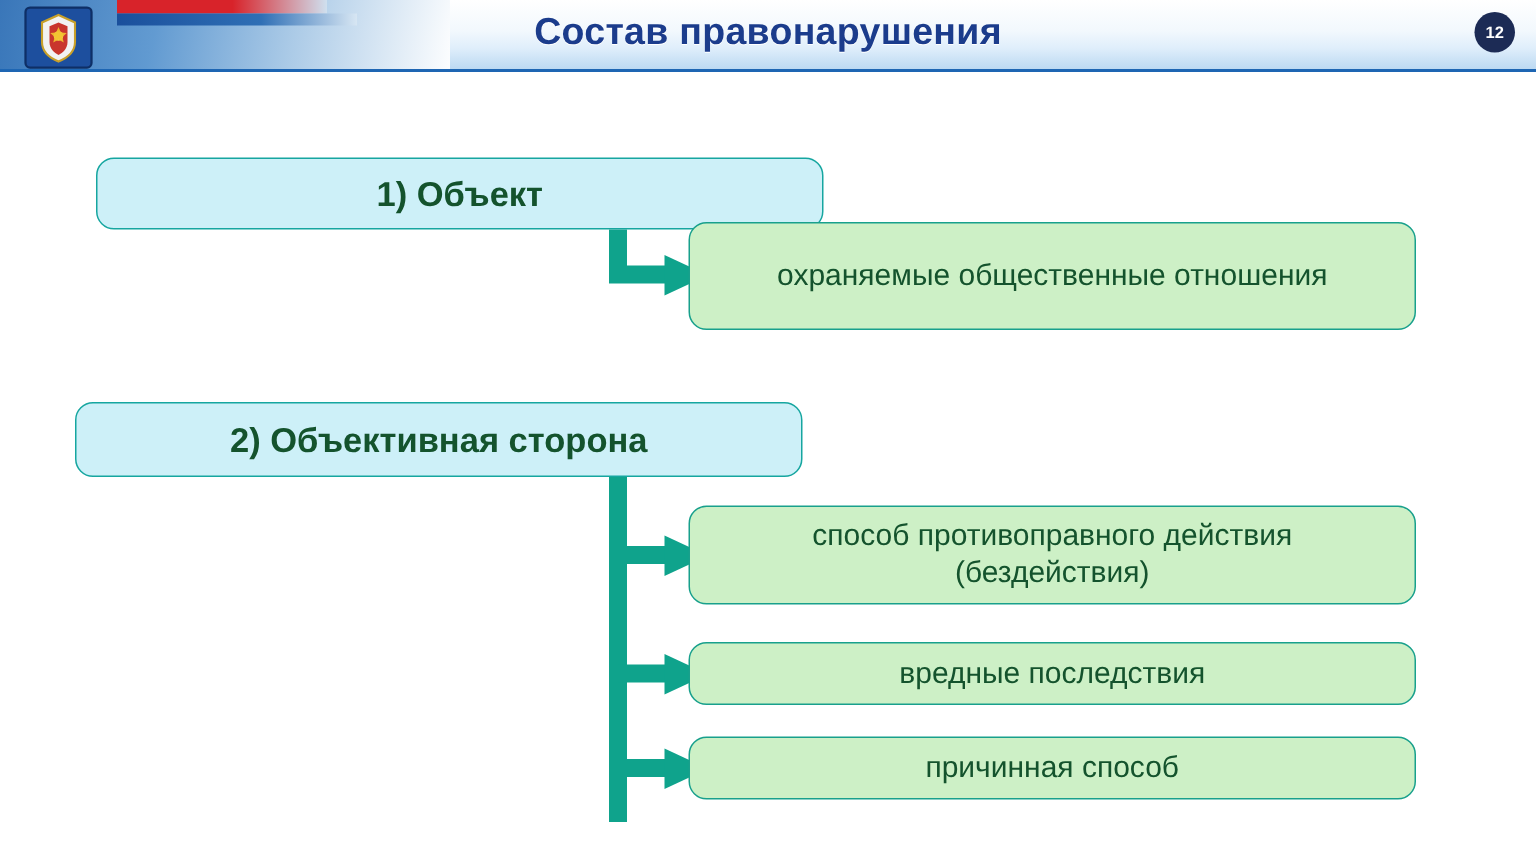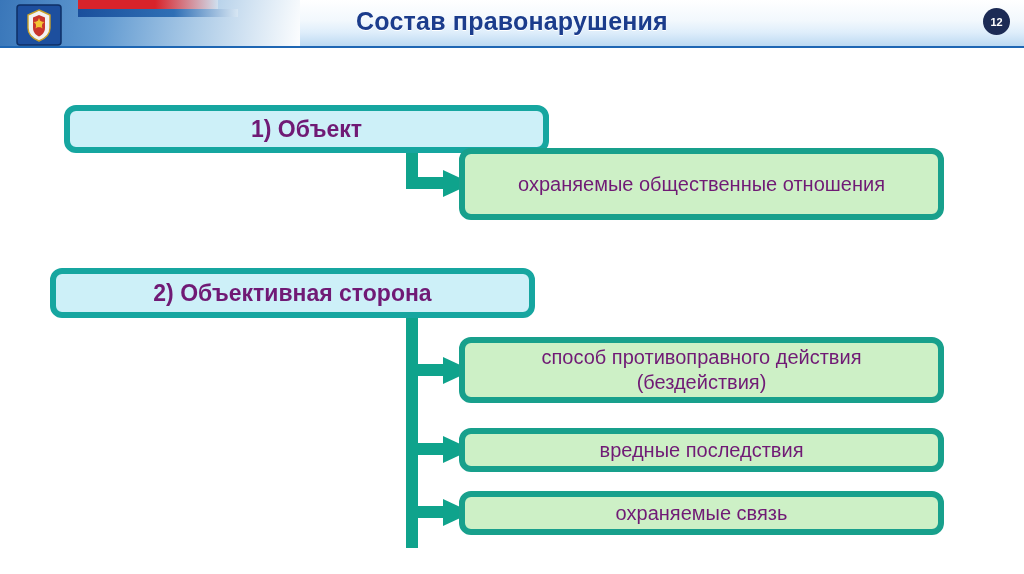"1) Объект" .box { border: 6px solid #1d4ed8 -> 1px solid #1d4ed8; color: #701a75 -> #14532d }
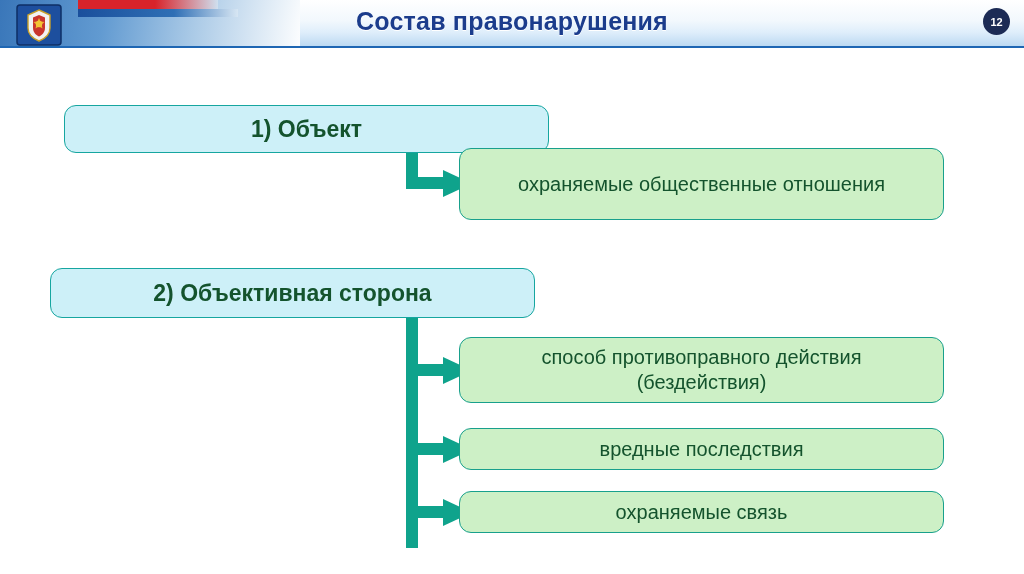"охраняемые связь" div.box { text: охраняемые связь -> причинная способ }
